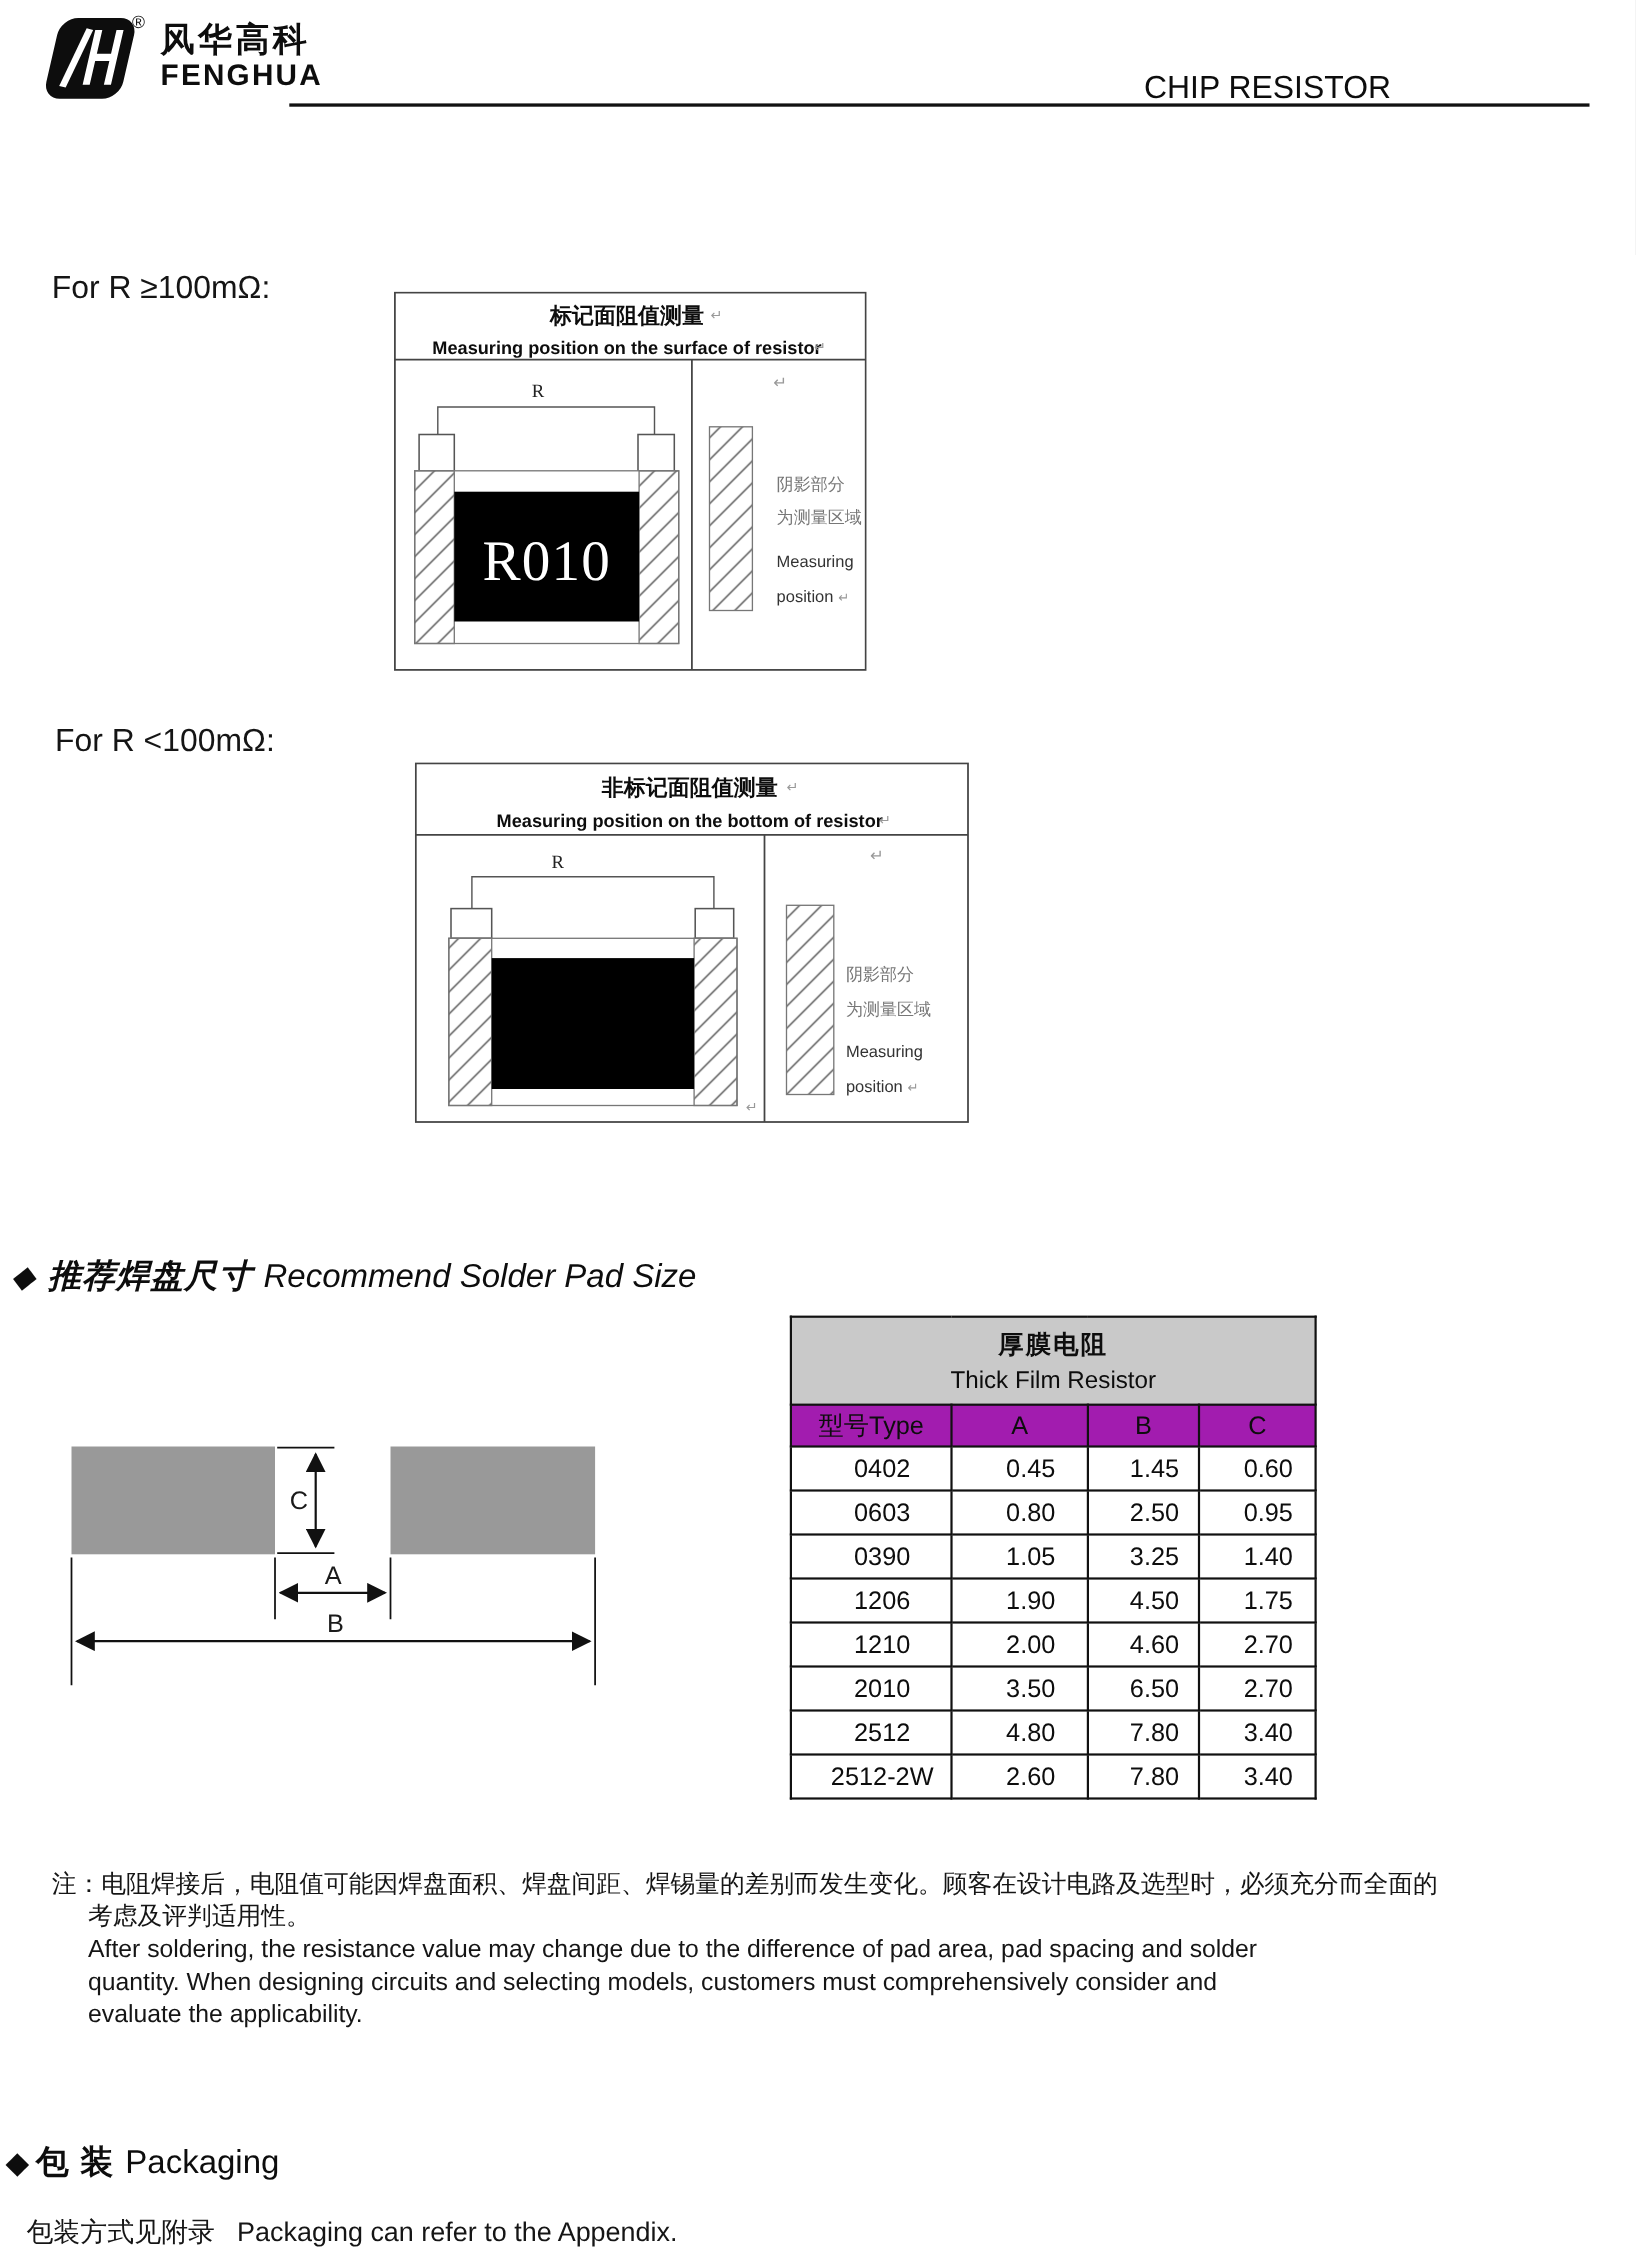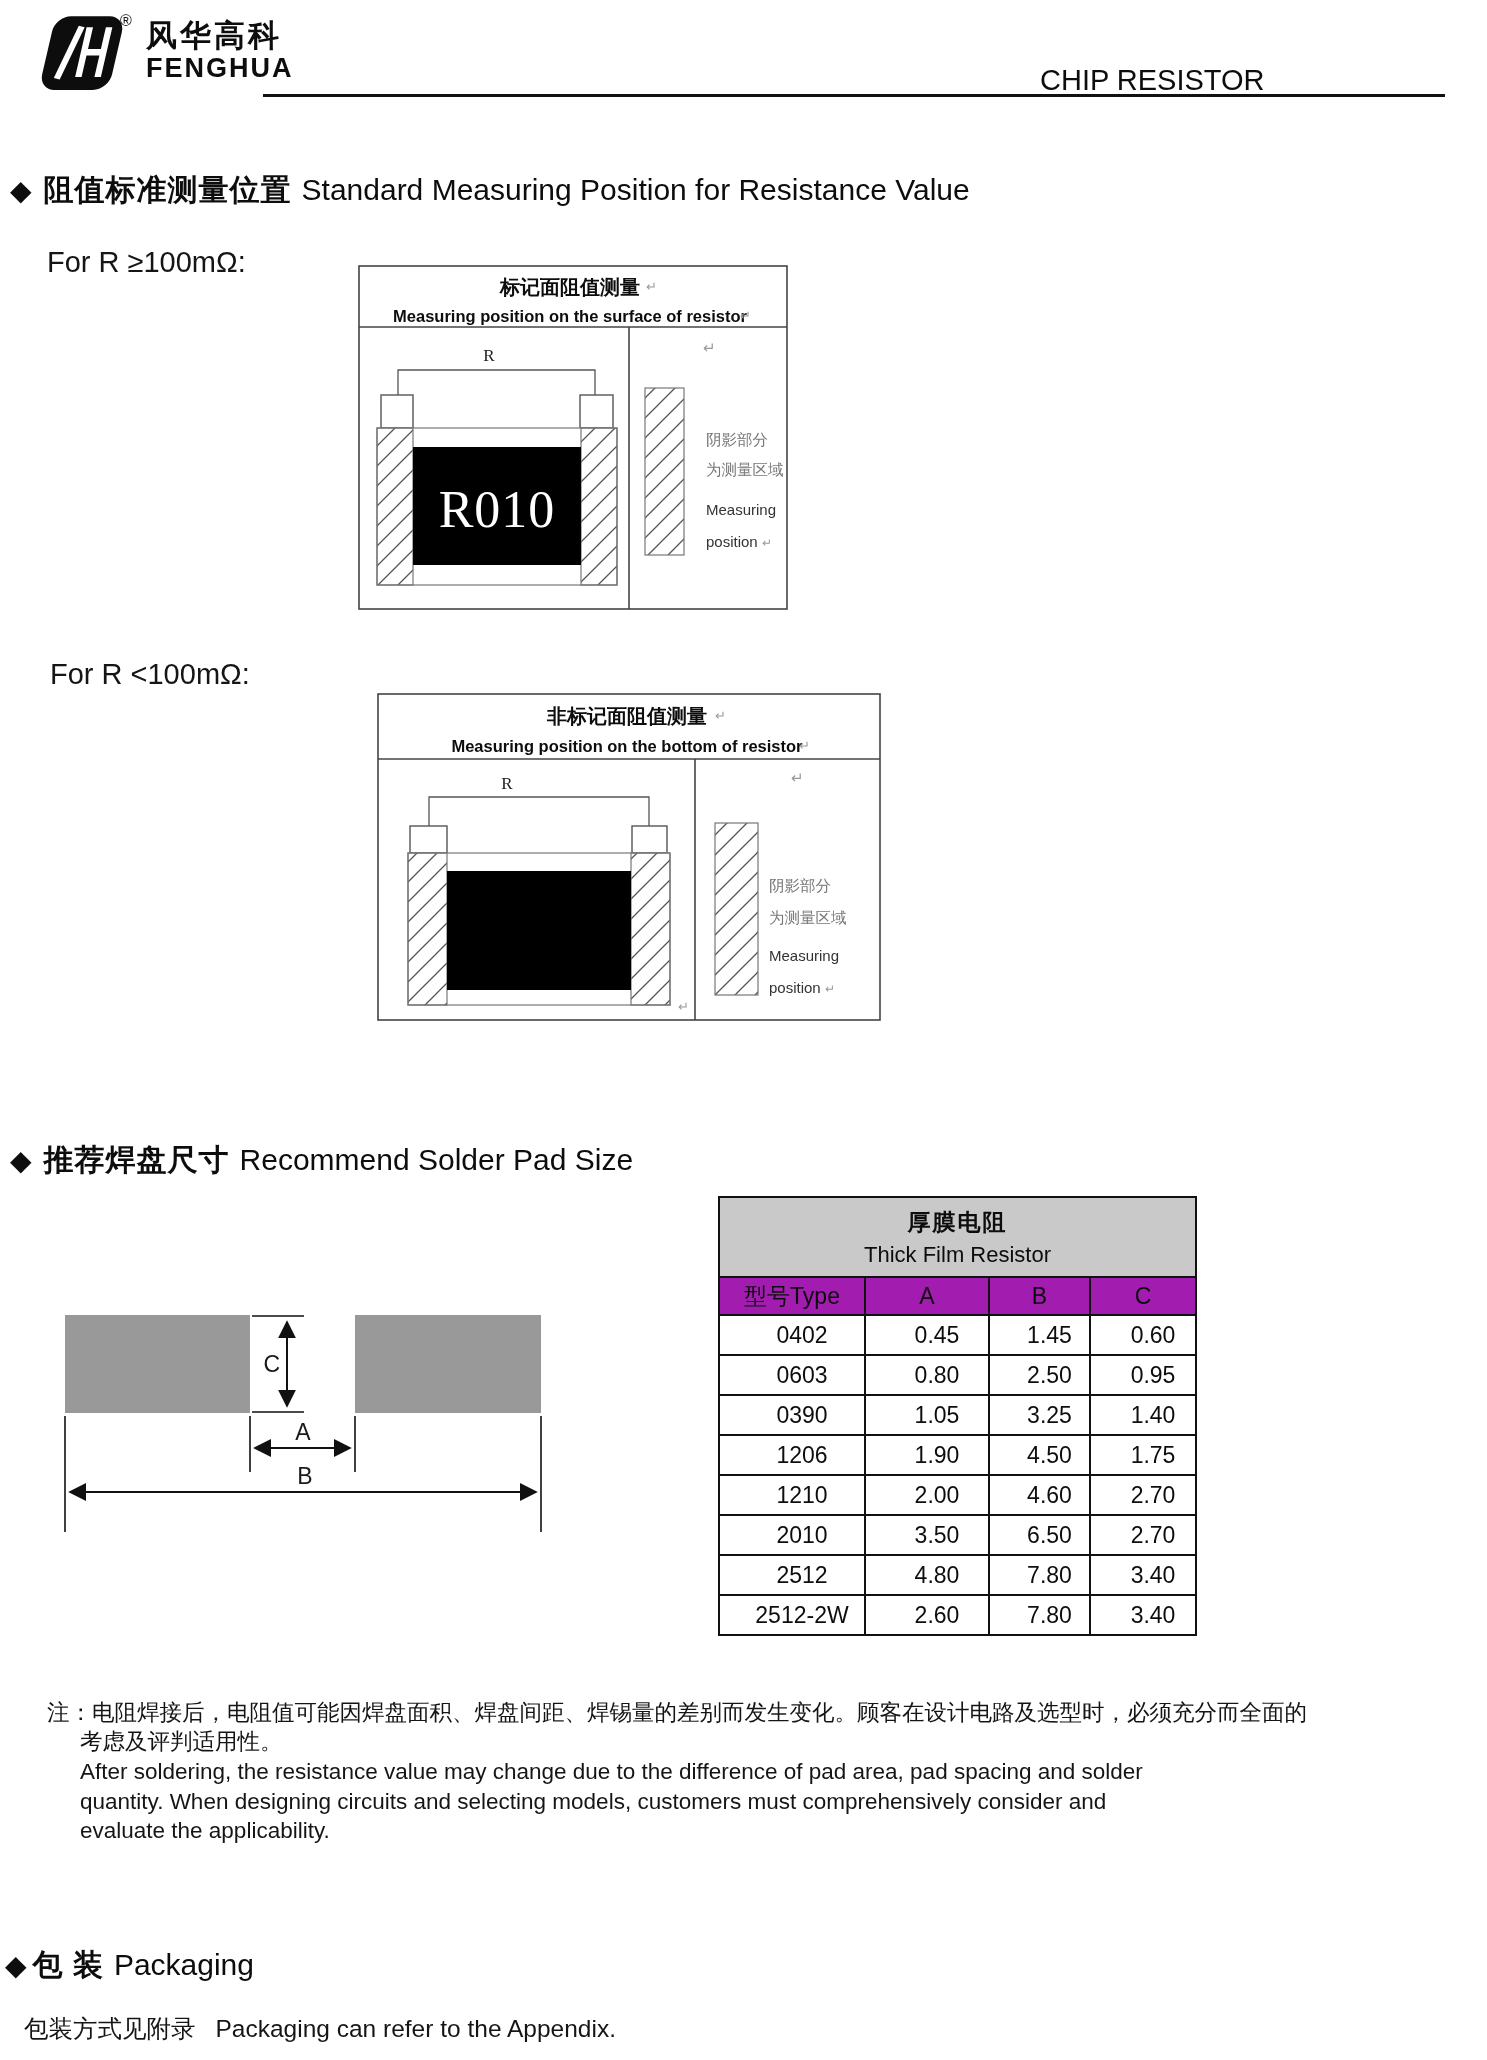"◆ 阻值标准测量位置 Standard Measuring Position" div.sec-head { html: <div> <span>◆</span><span>阻值标准测量位置</span><span>Standard Measuring Position for Resistance Value</span> </div> -> none }
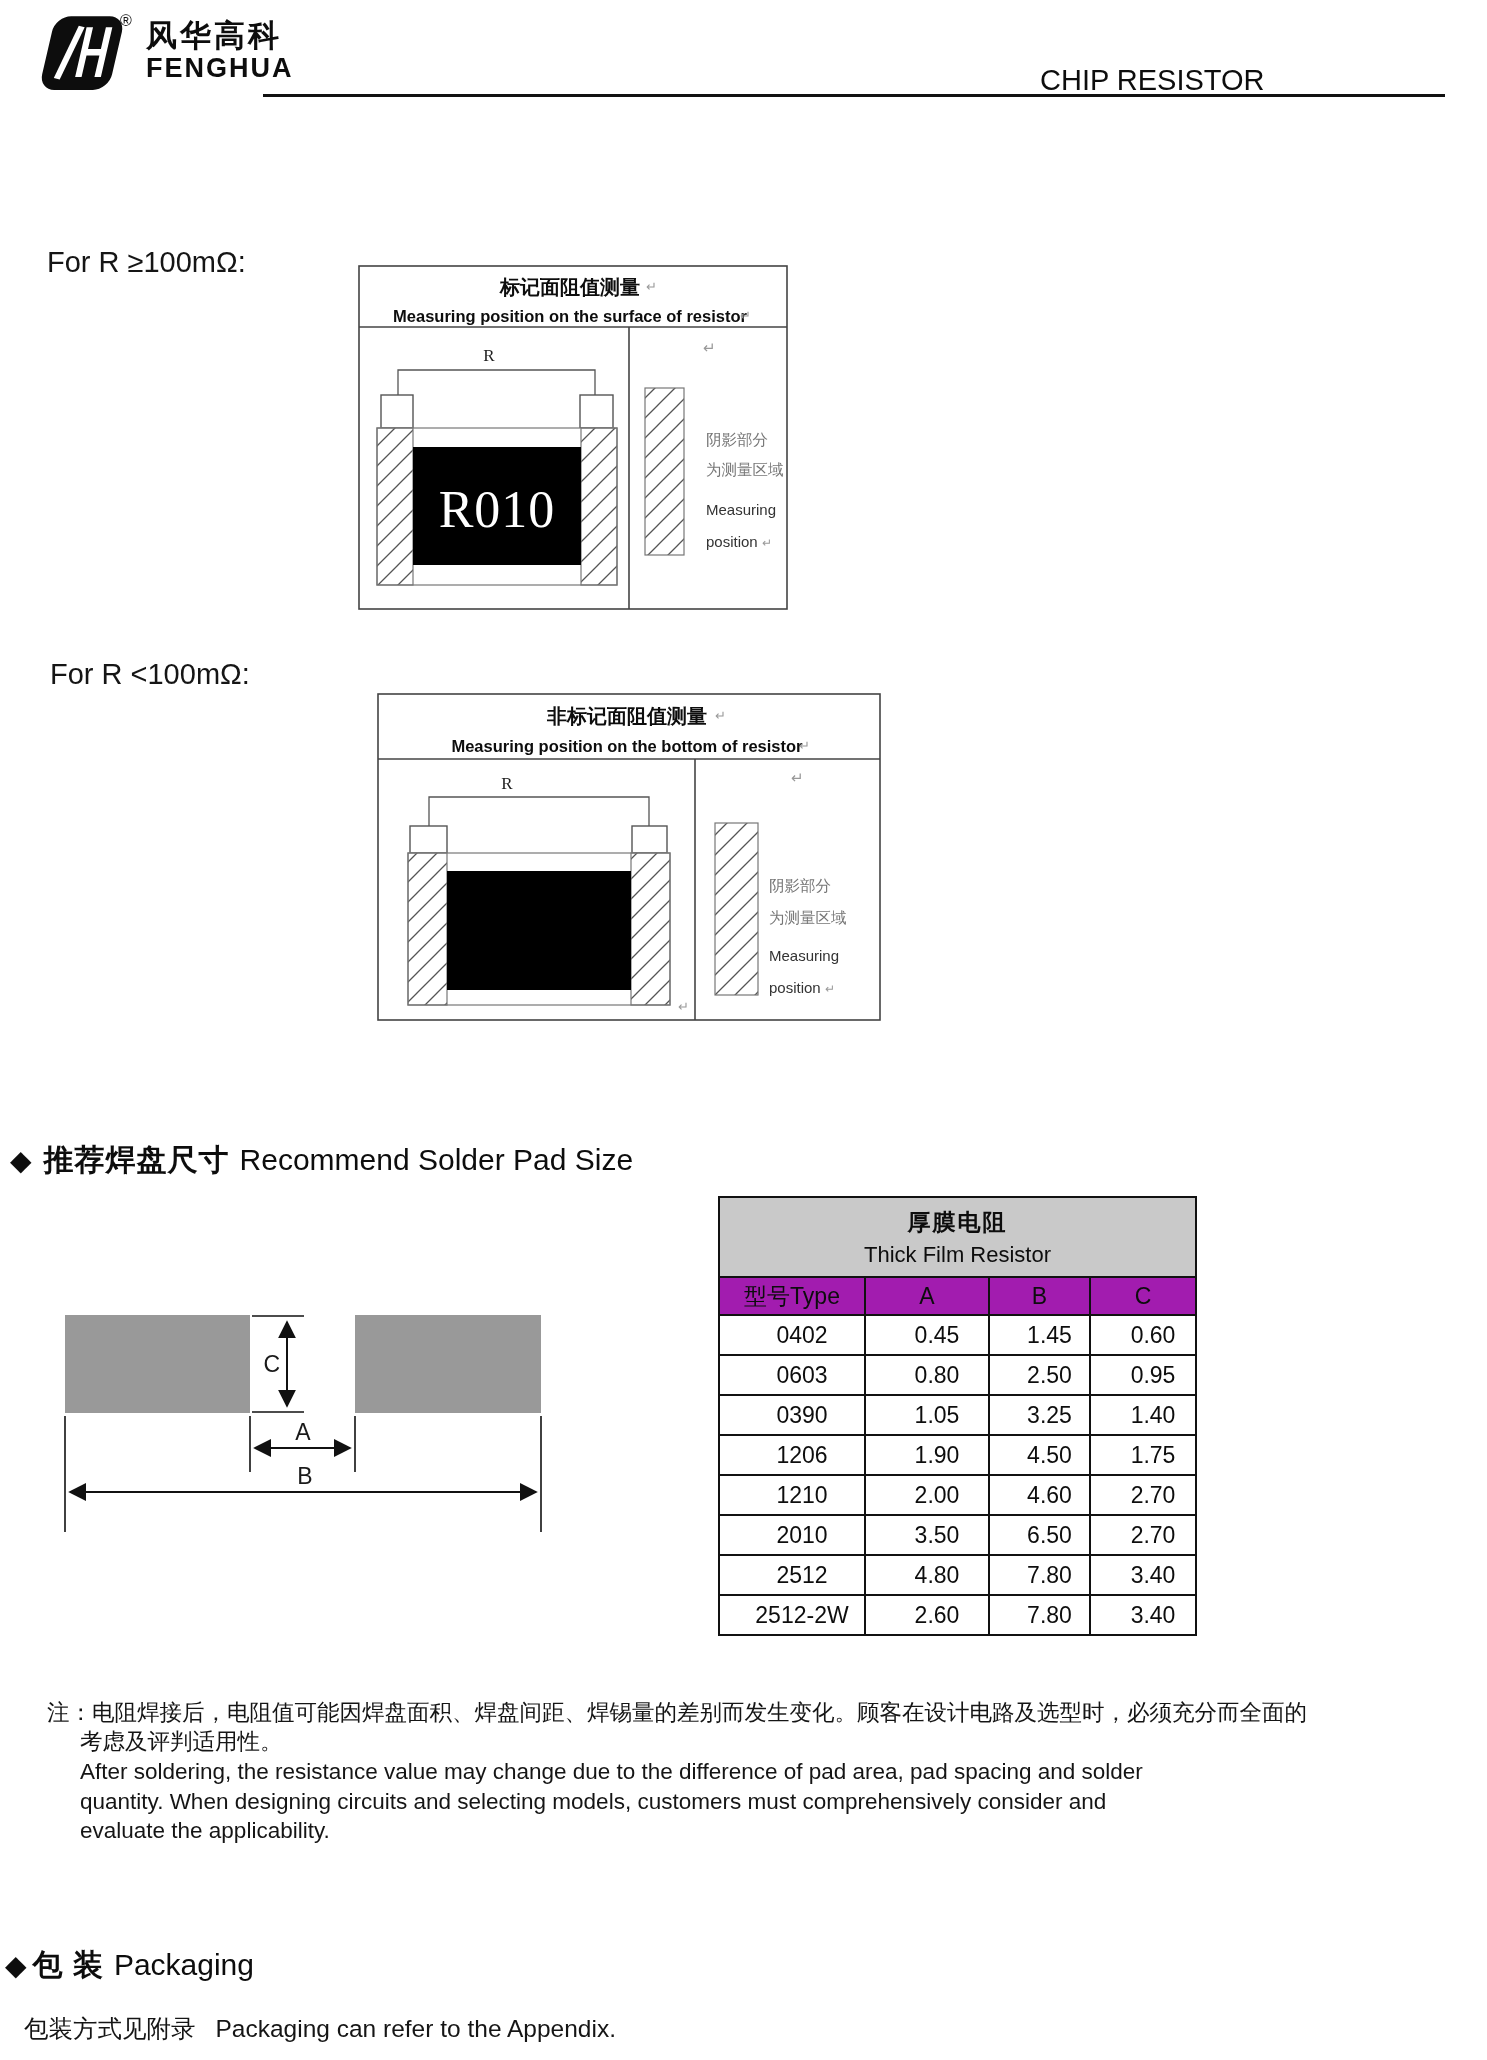"◆ 推荐焊盘尺寸 Recommend Solder Pad" div.sec-head { font-style: none -> italic }
